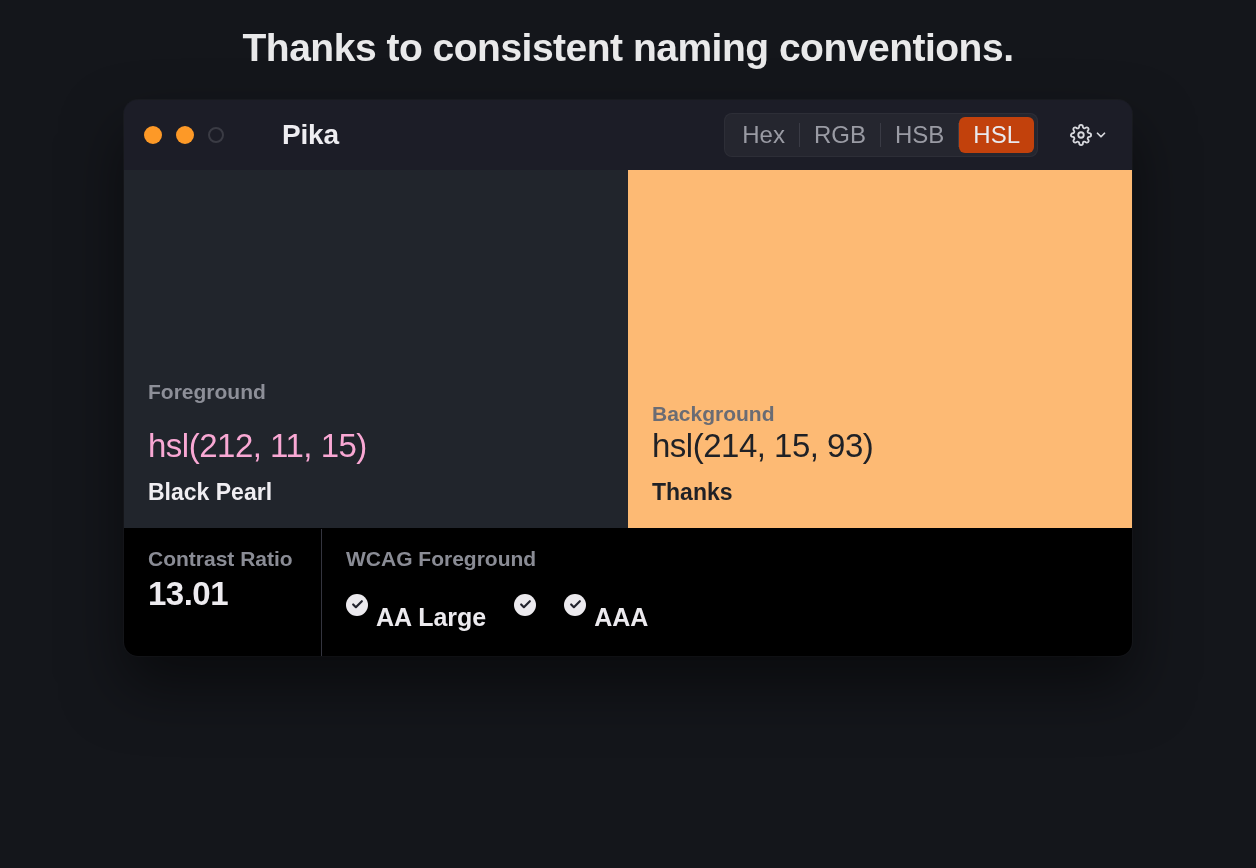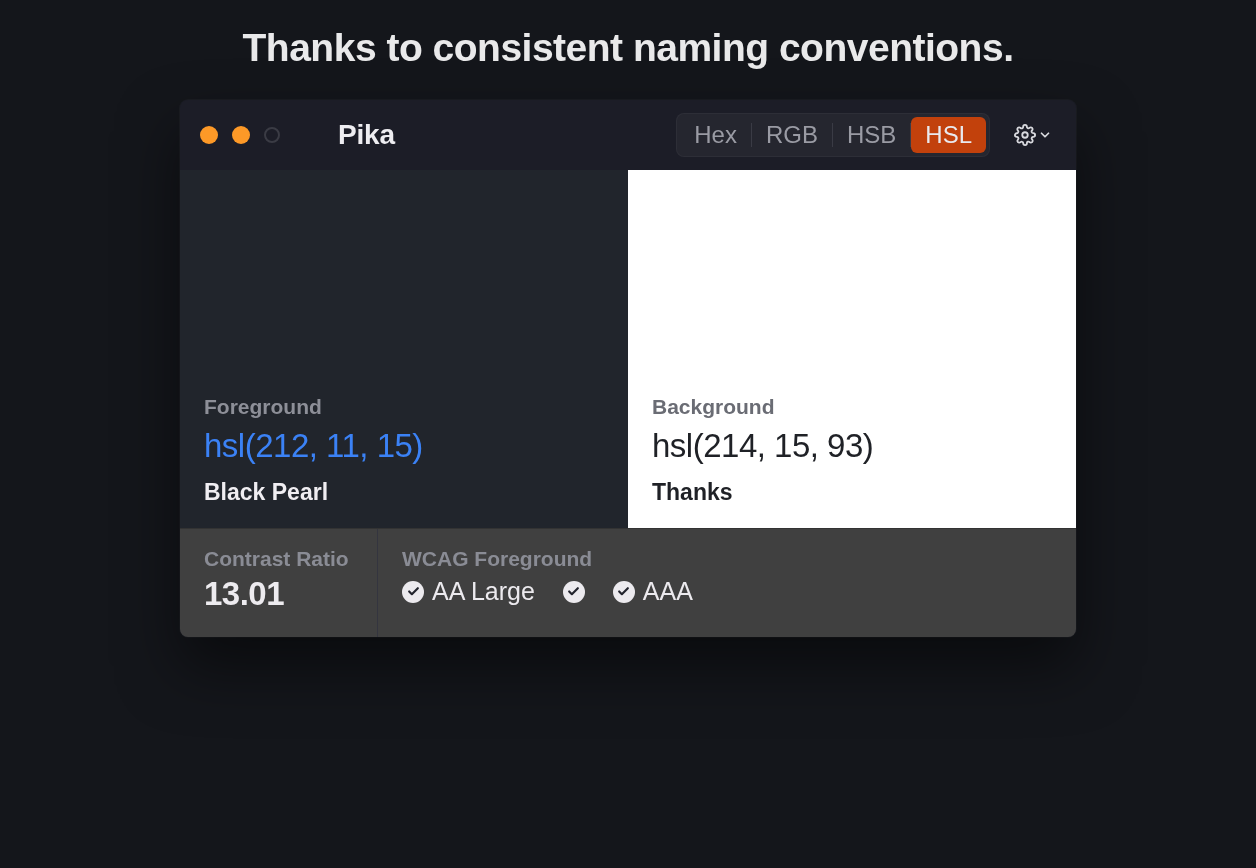"Pika" .app-window { border-radius: 8px -> 14px; width: 896px -> 1008px }
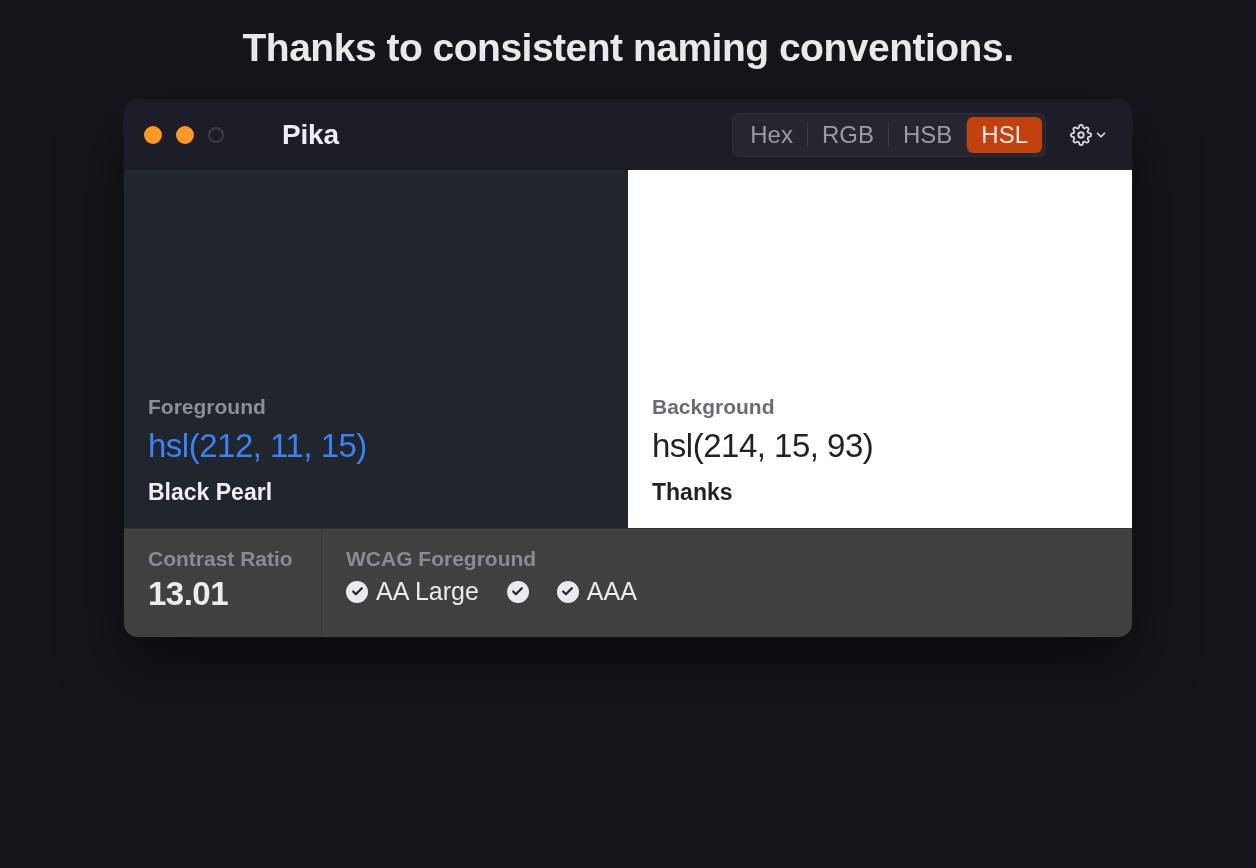"Hex" .titlebar-right { gap: 20px -> 28px }
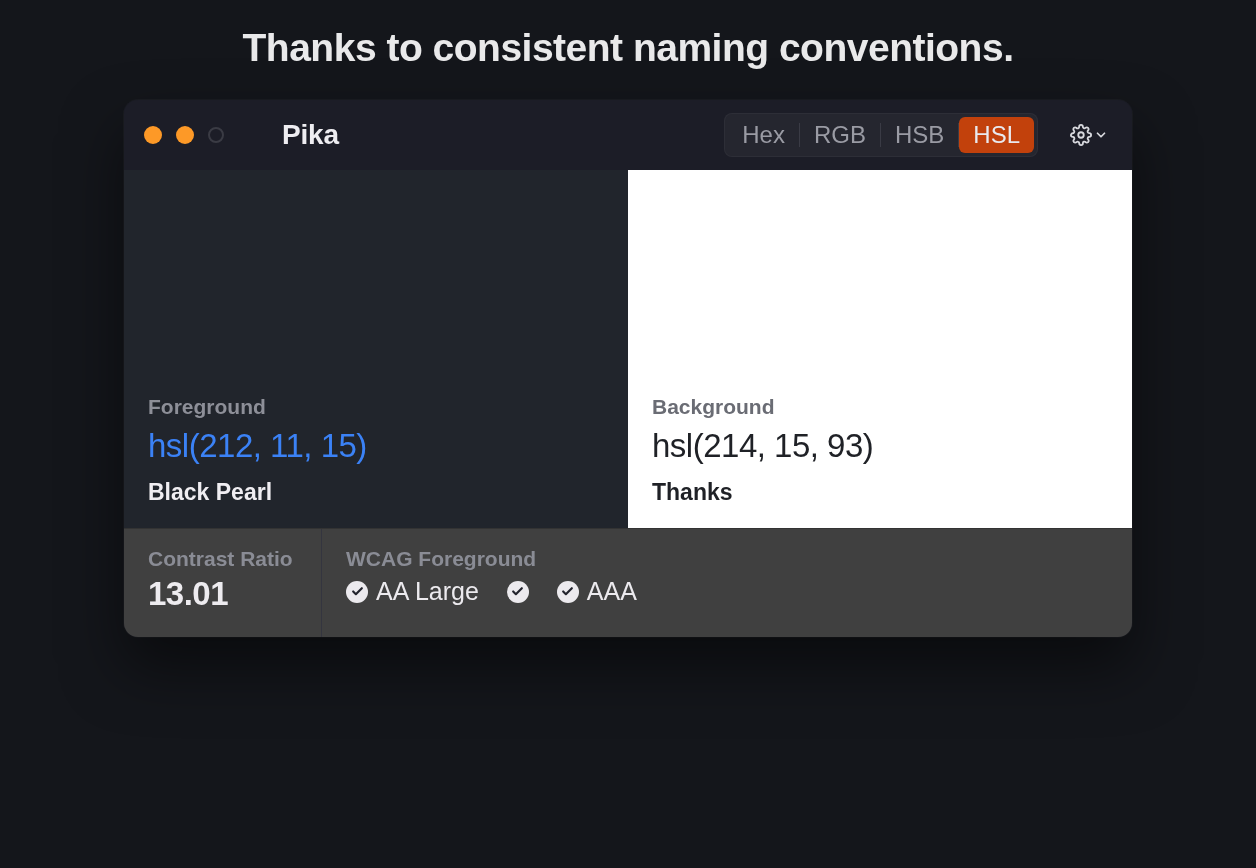"Foreground" .panel-label { margin-bottom: 8px -> 1px }
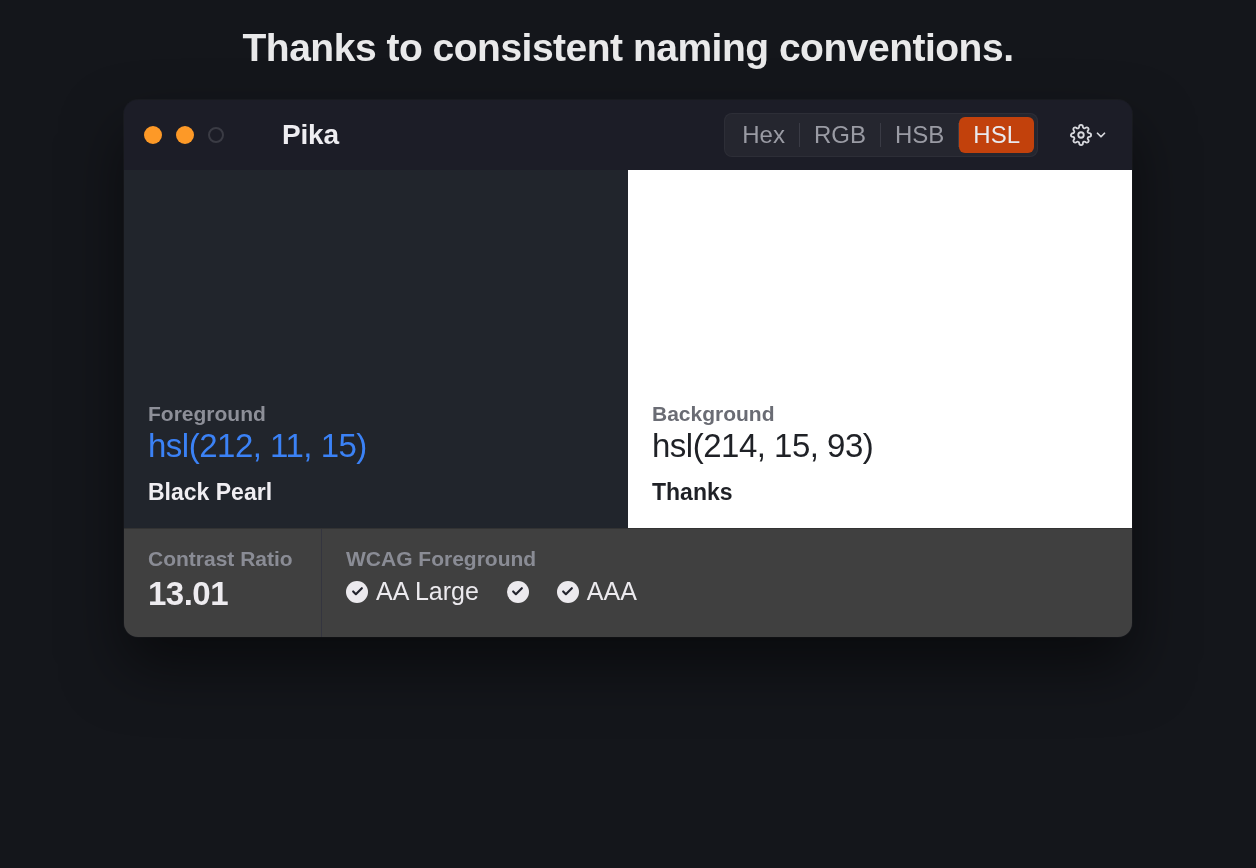"Background" .color-panel.bg { background: #ffffff -> #fdba74 }
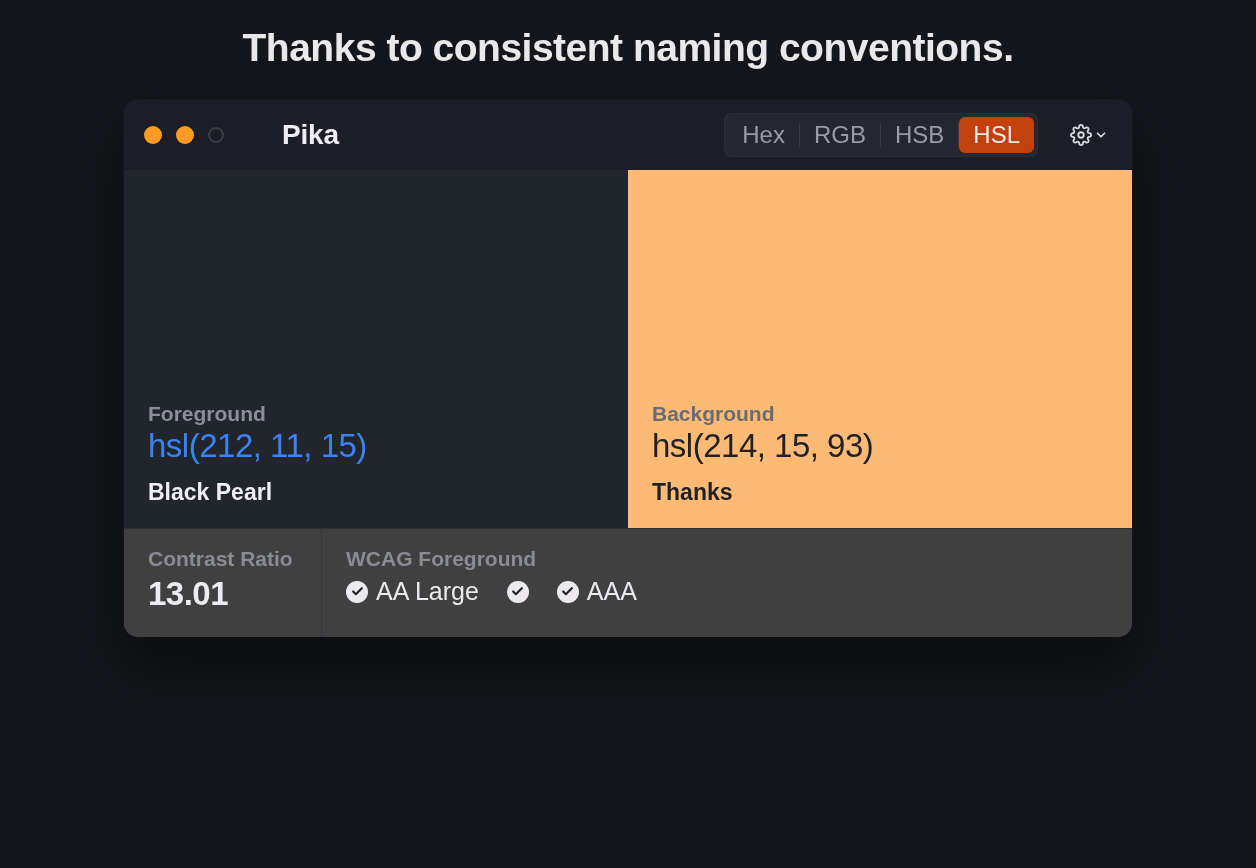"hsl(212, 11, 15)" .fg .panel-value { color: #3b82f6 -> #f9a8d4; margin-top: none -> 22px }
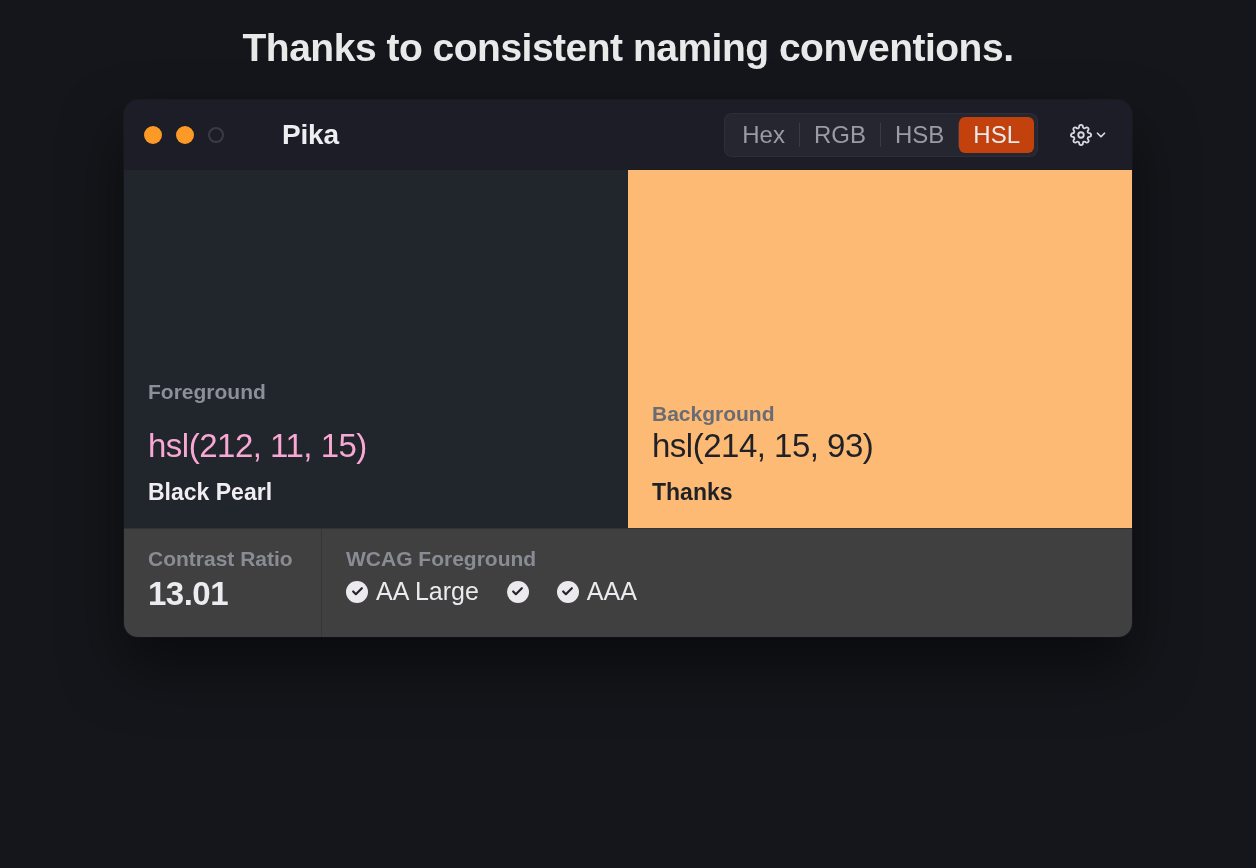"Contrast Ratio" .footer { background: #404040 -> #000000 }
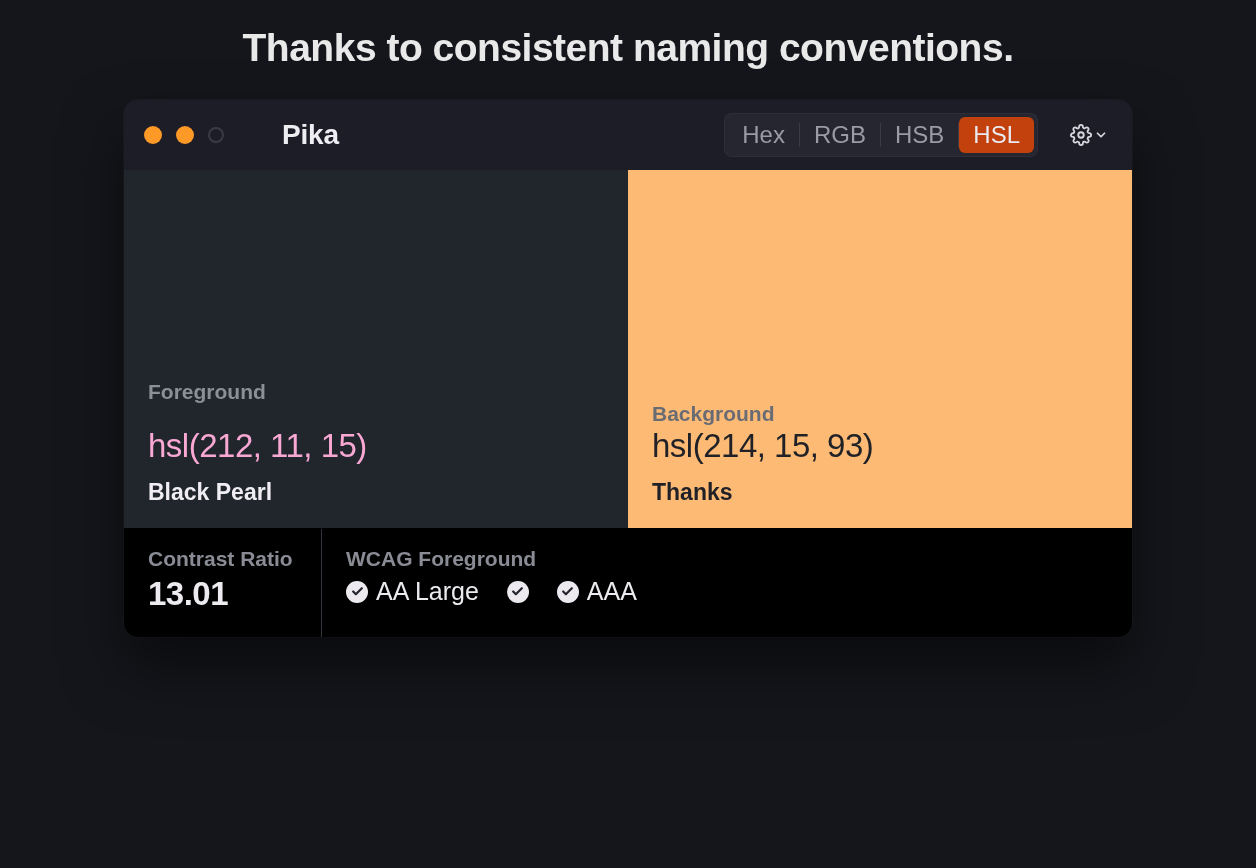"AA Large" .compliance-text { font-weight: 400 -> 700; margin-top: none -> 26px }
